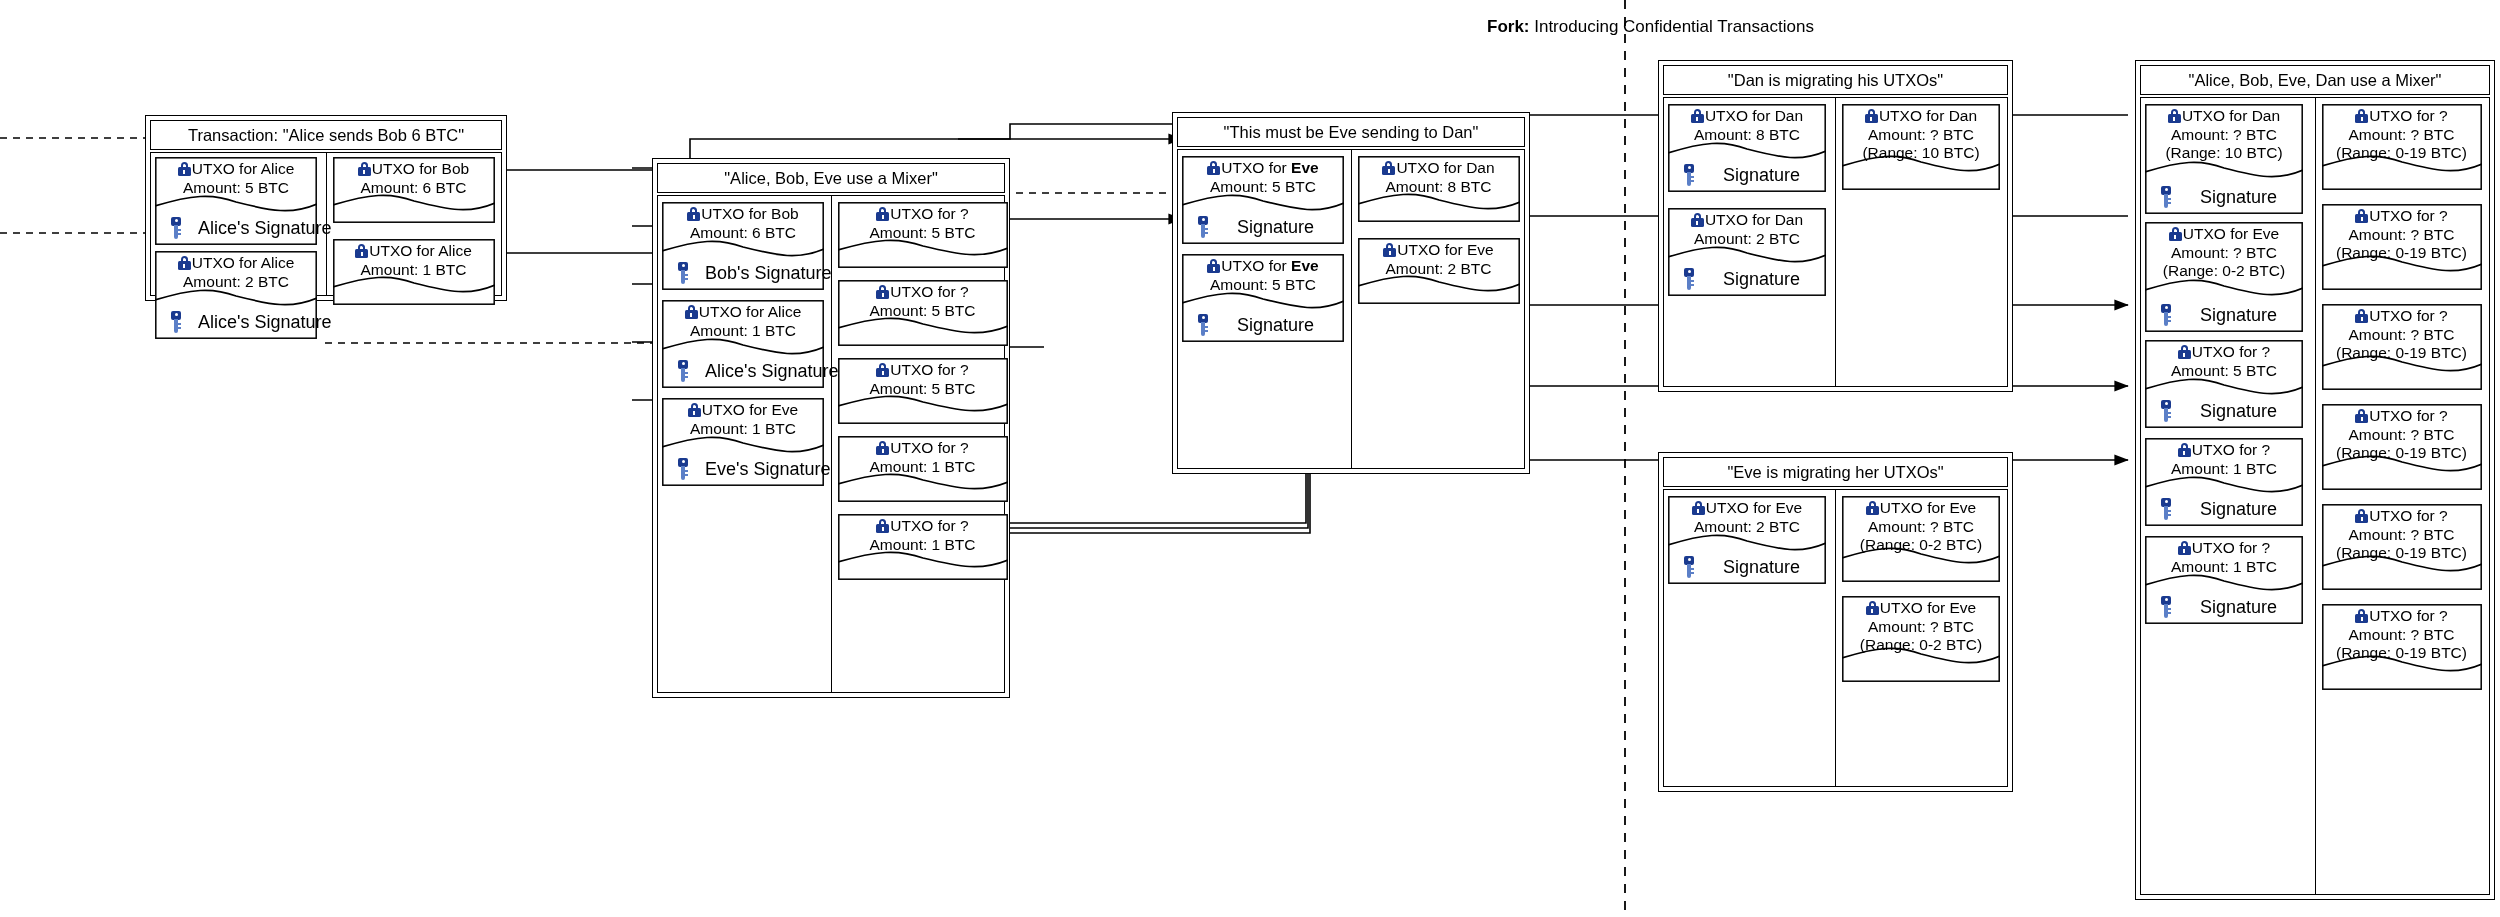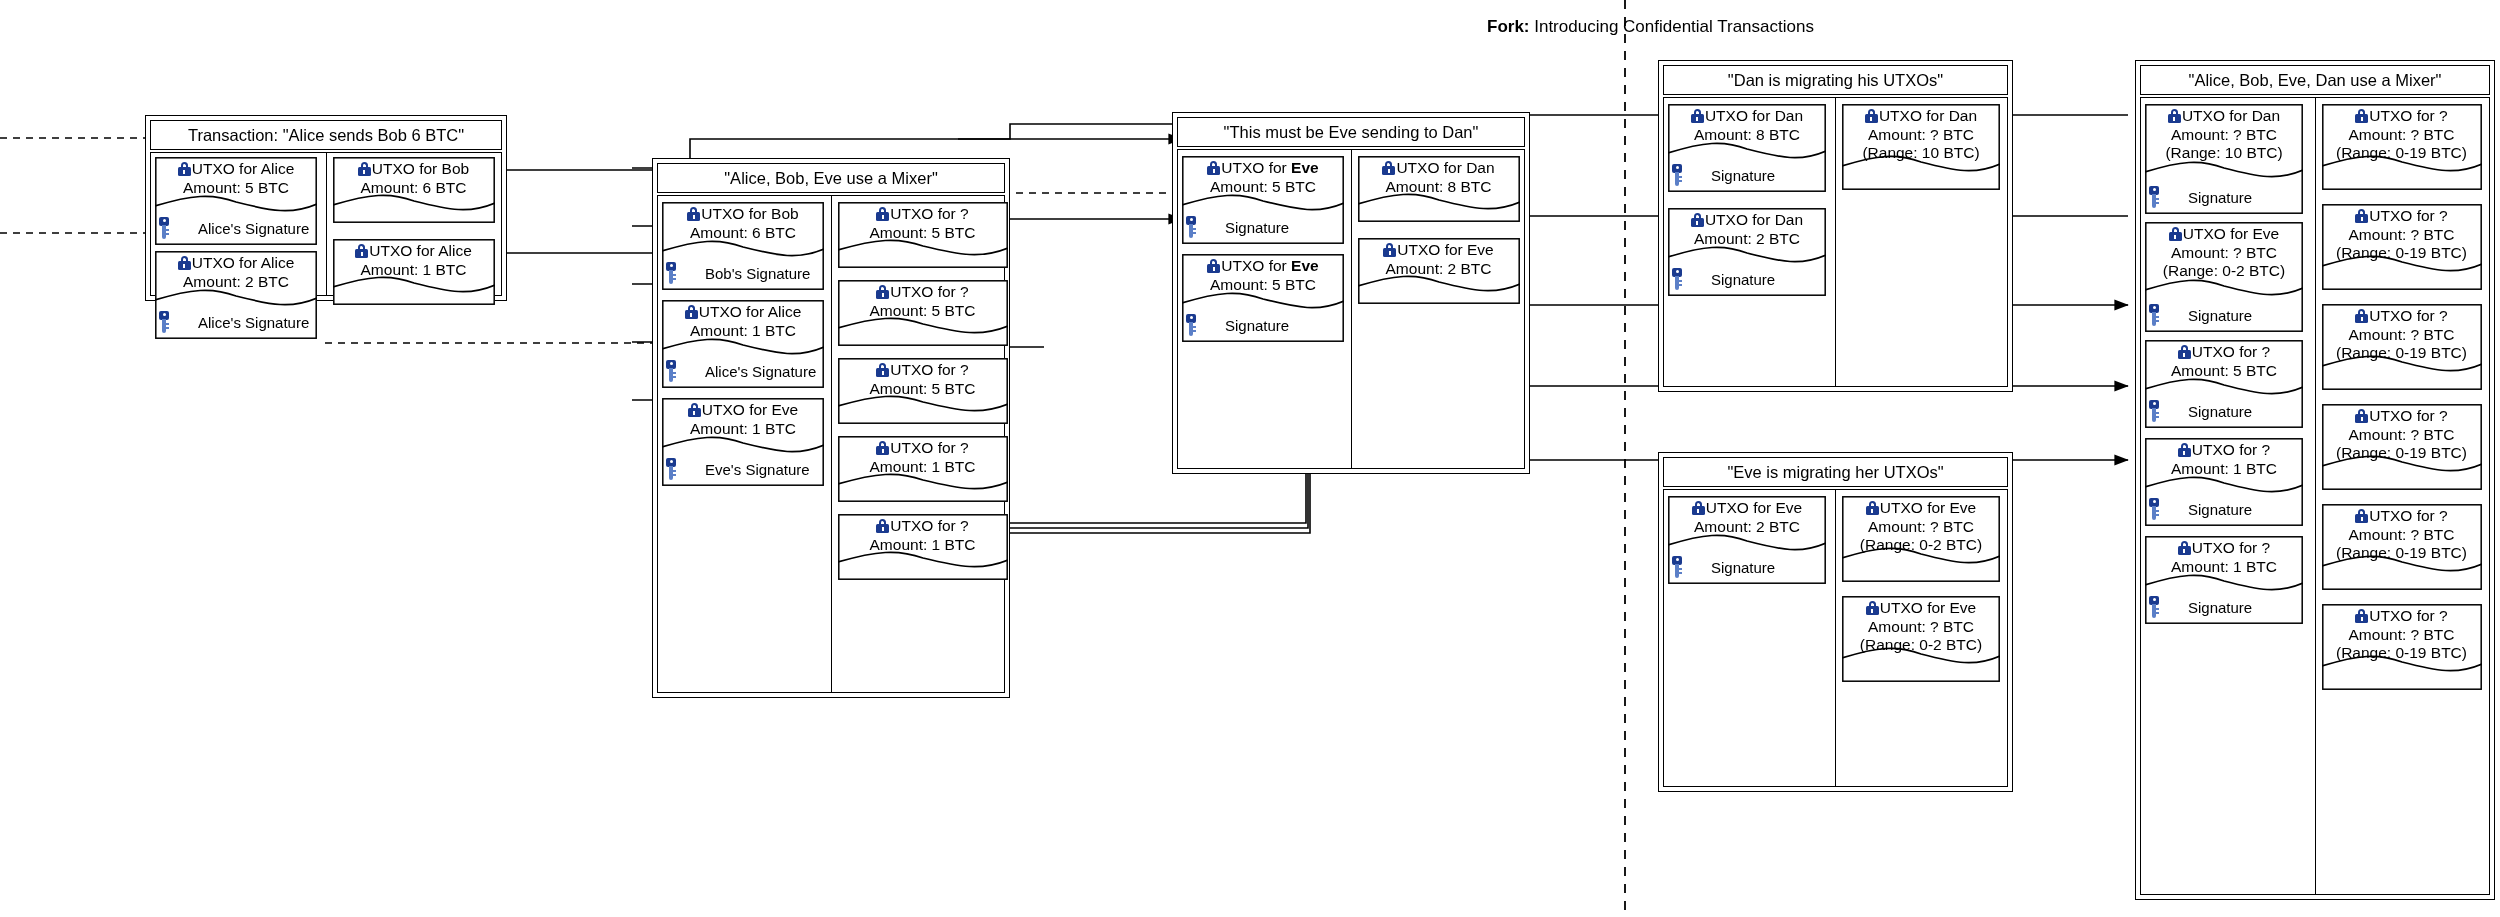"Signature" .utxo .sig { font-size: 15px -> 18px; left: 0 -> 12px }
